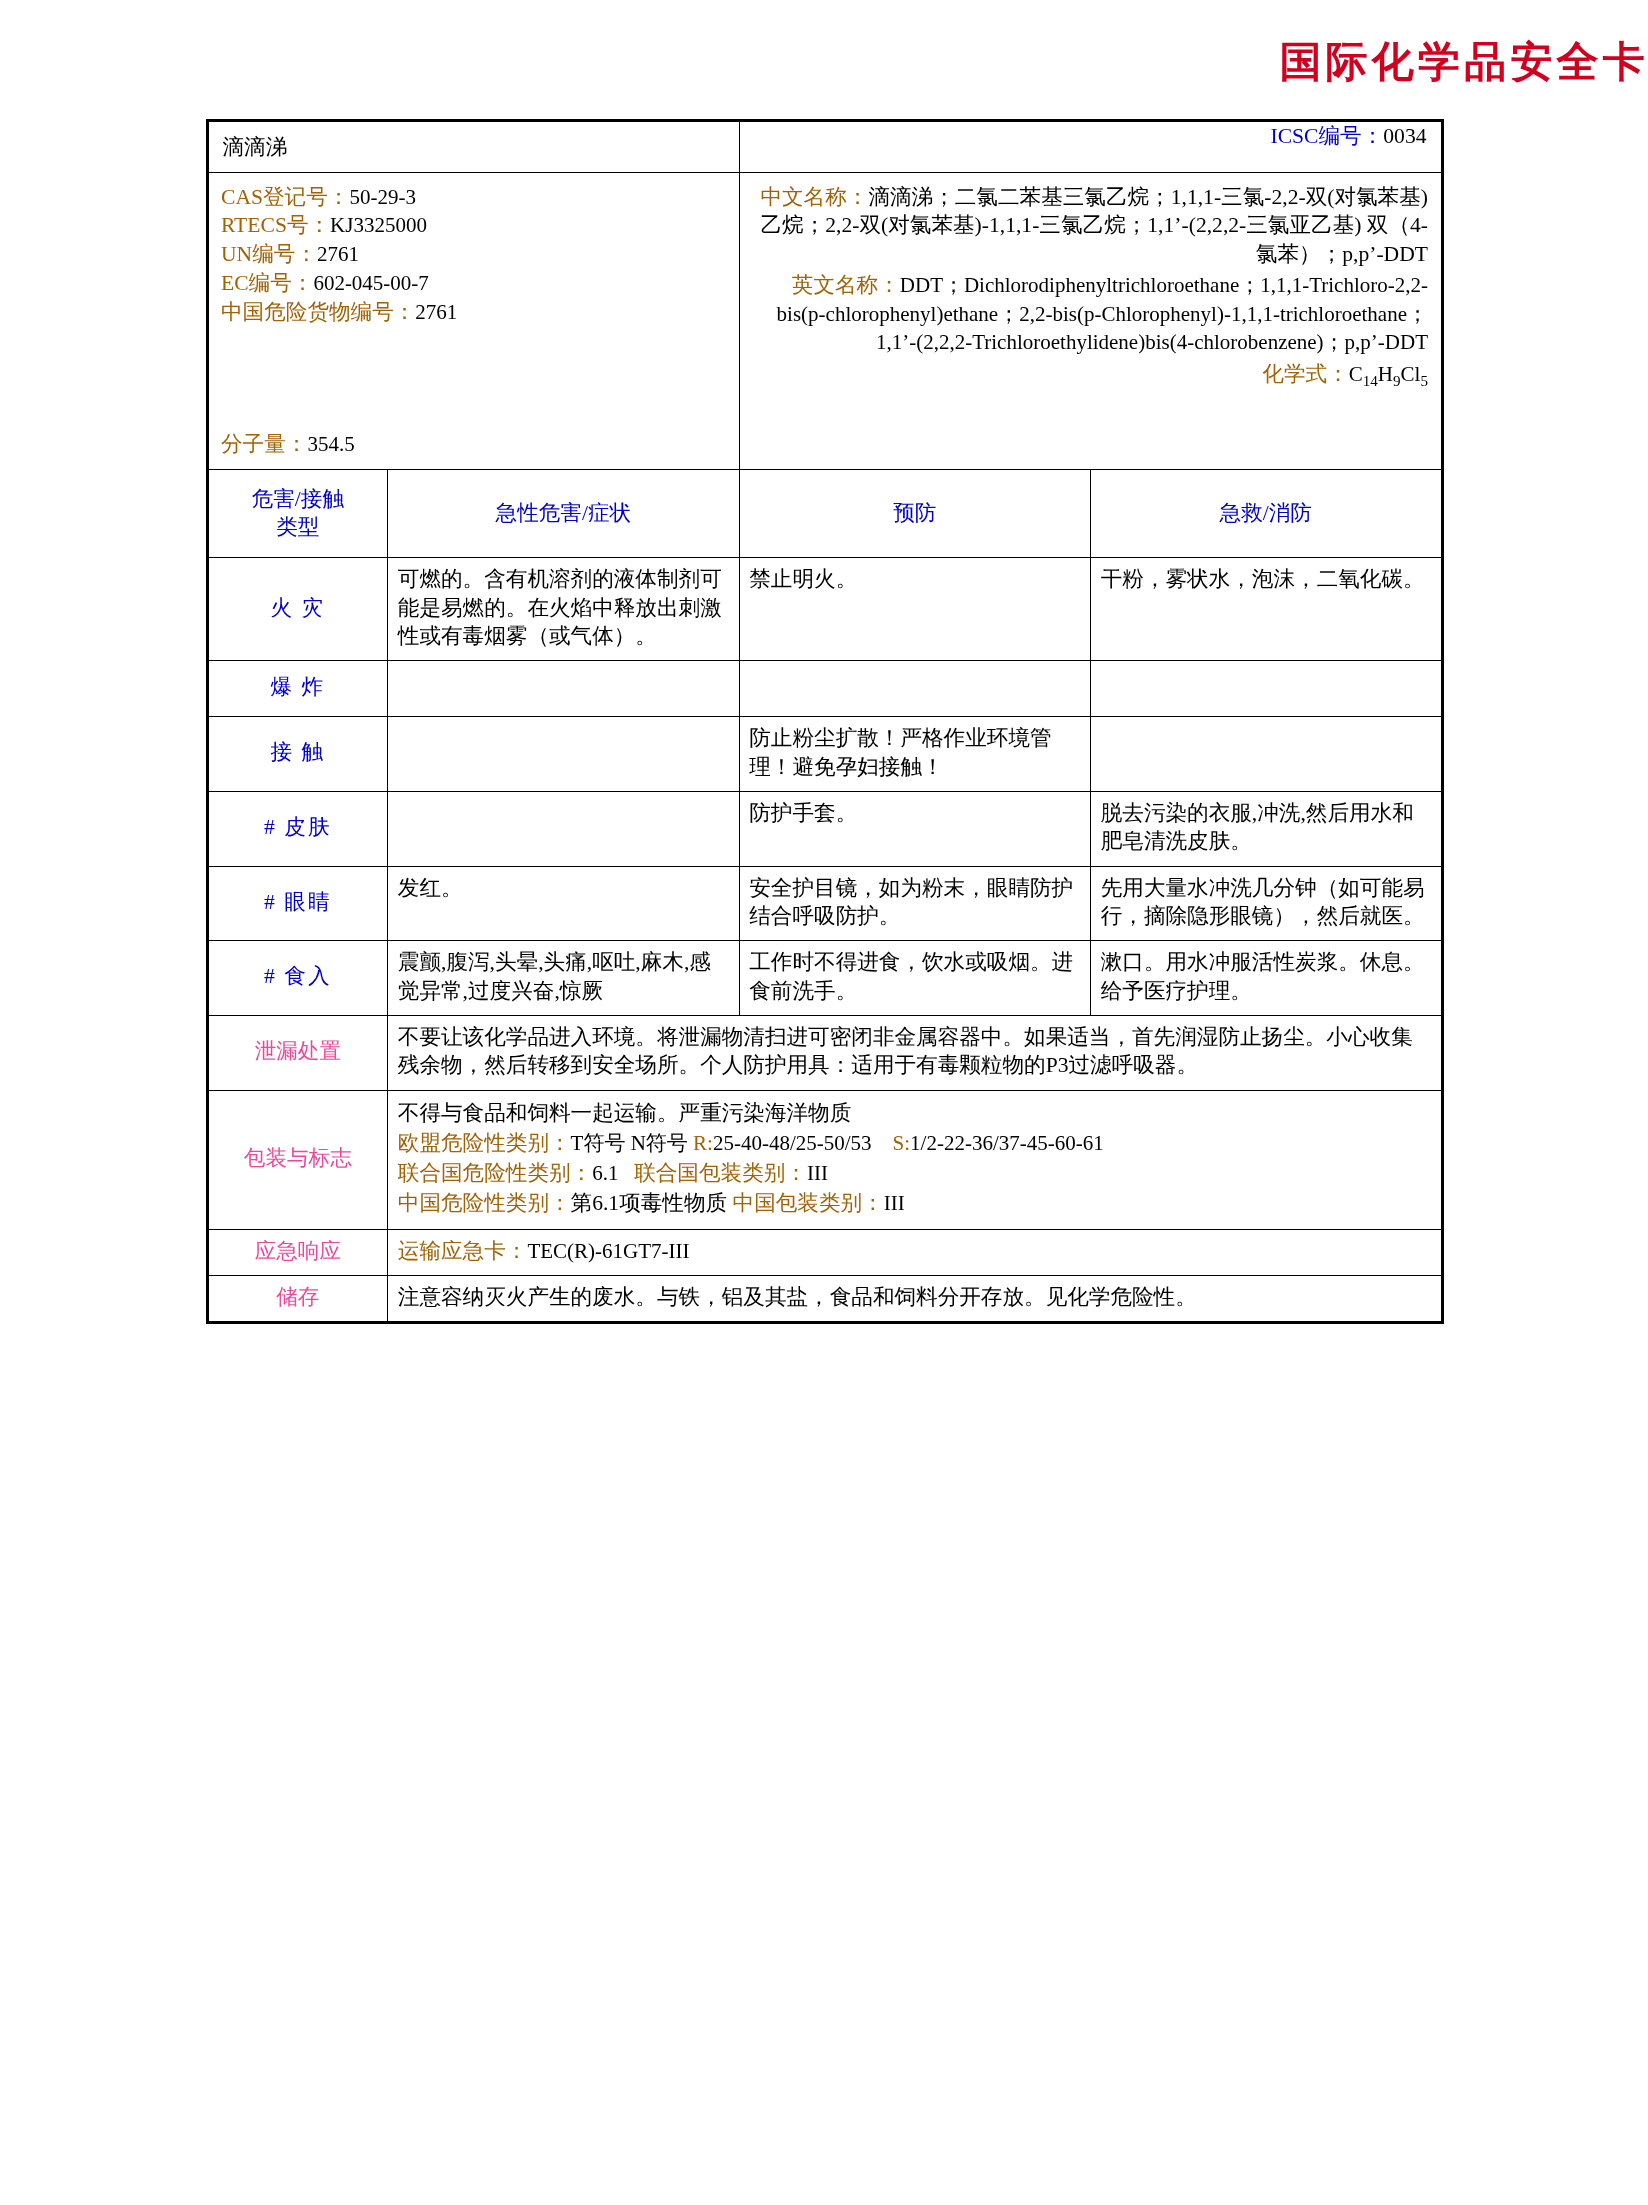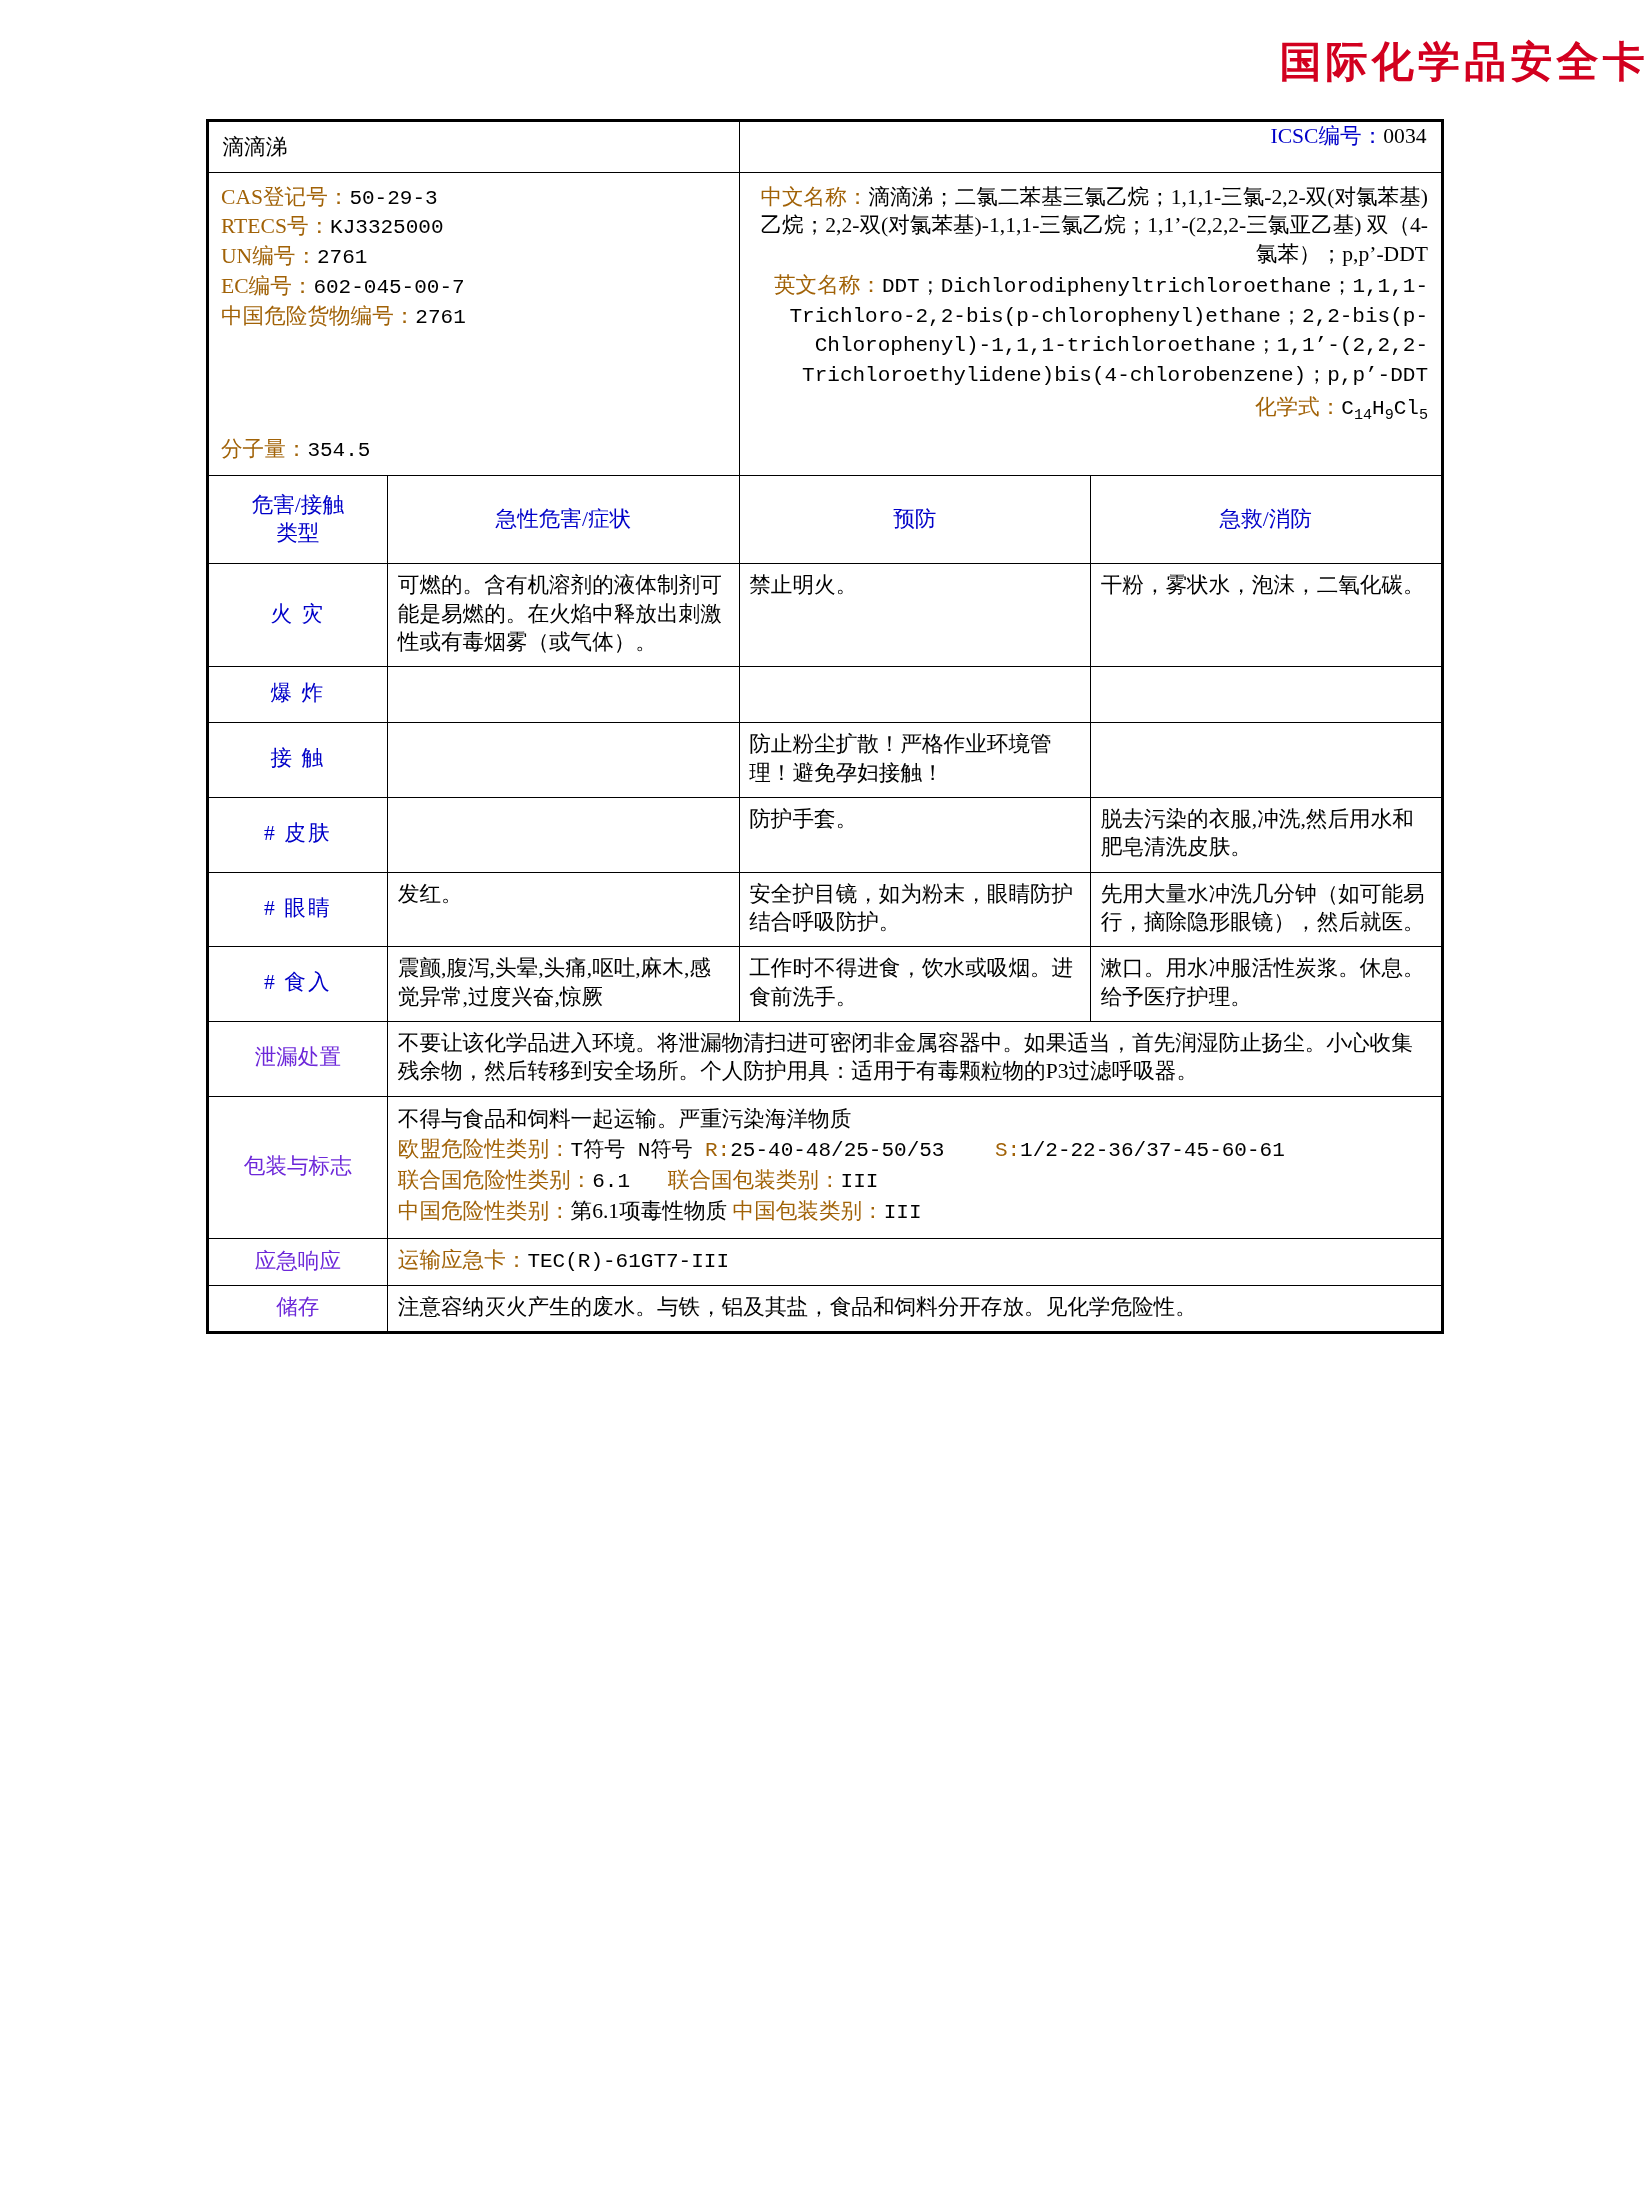"50-29-3" .mono { font-family: Liberation Mono, monospace -> Liberation Serif, serif }
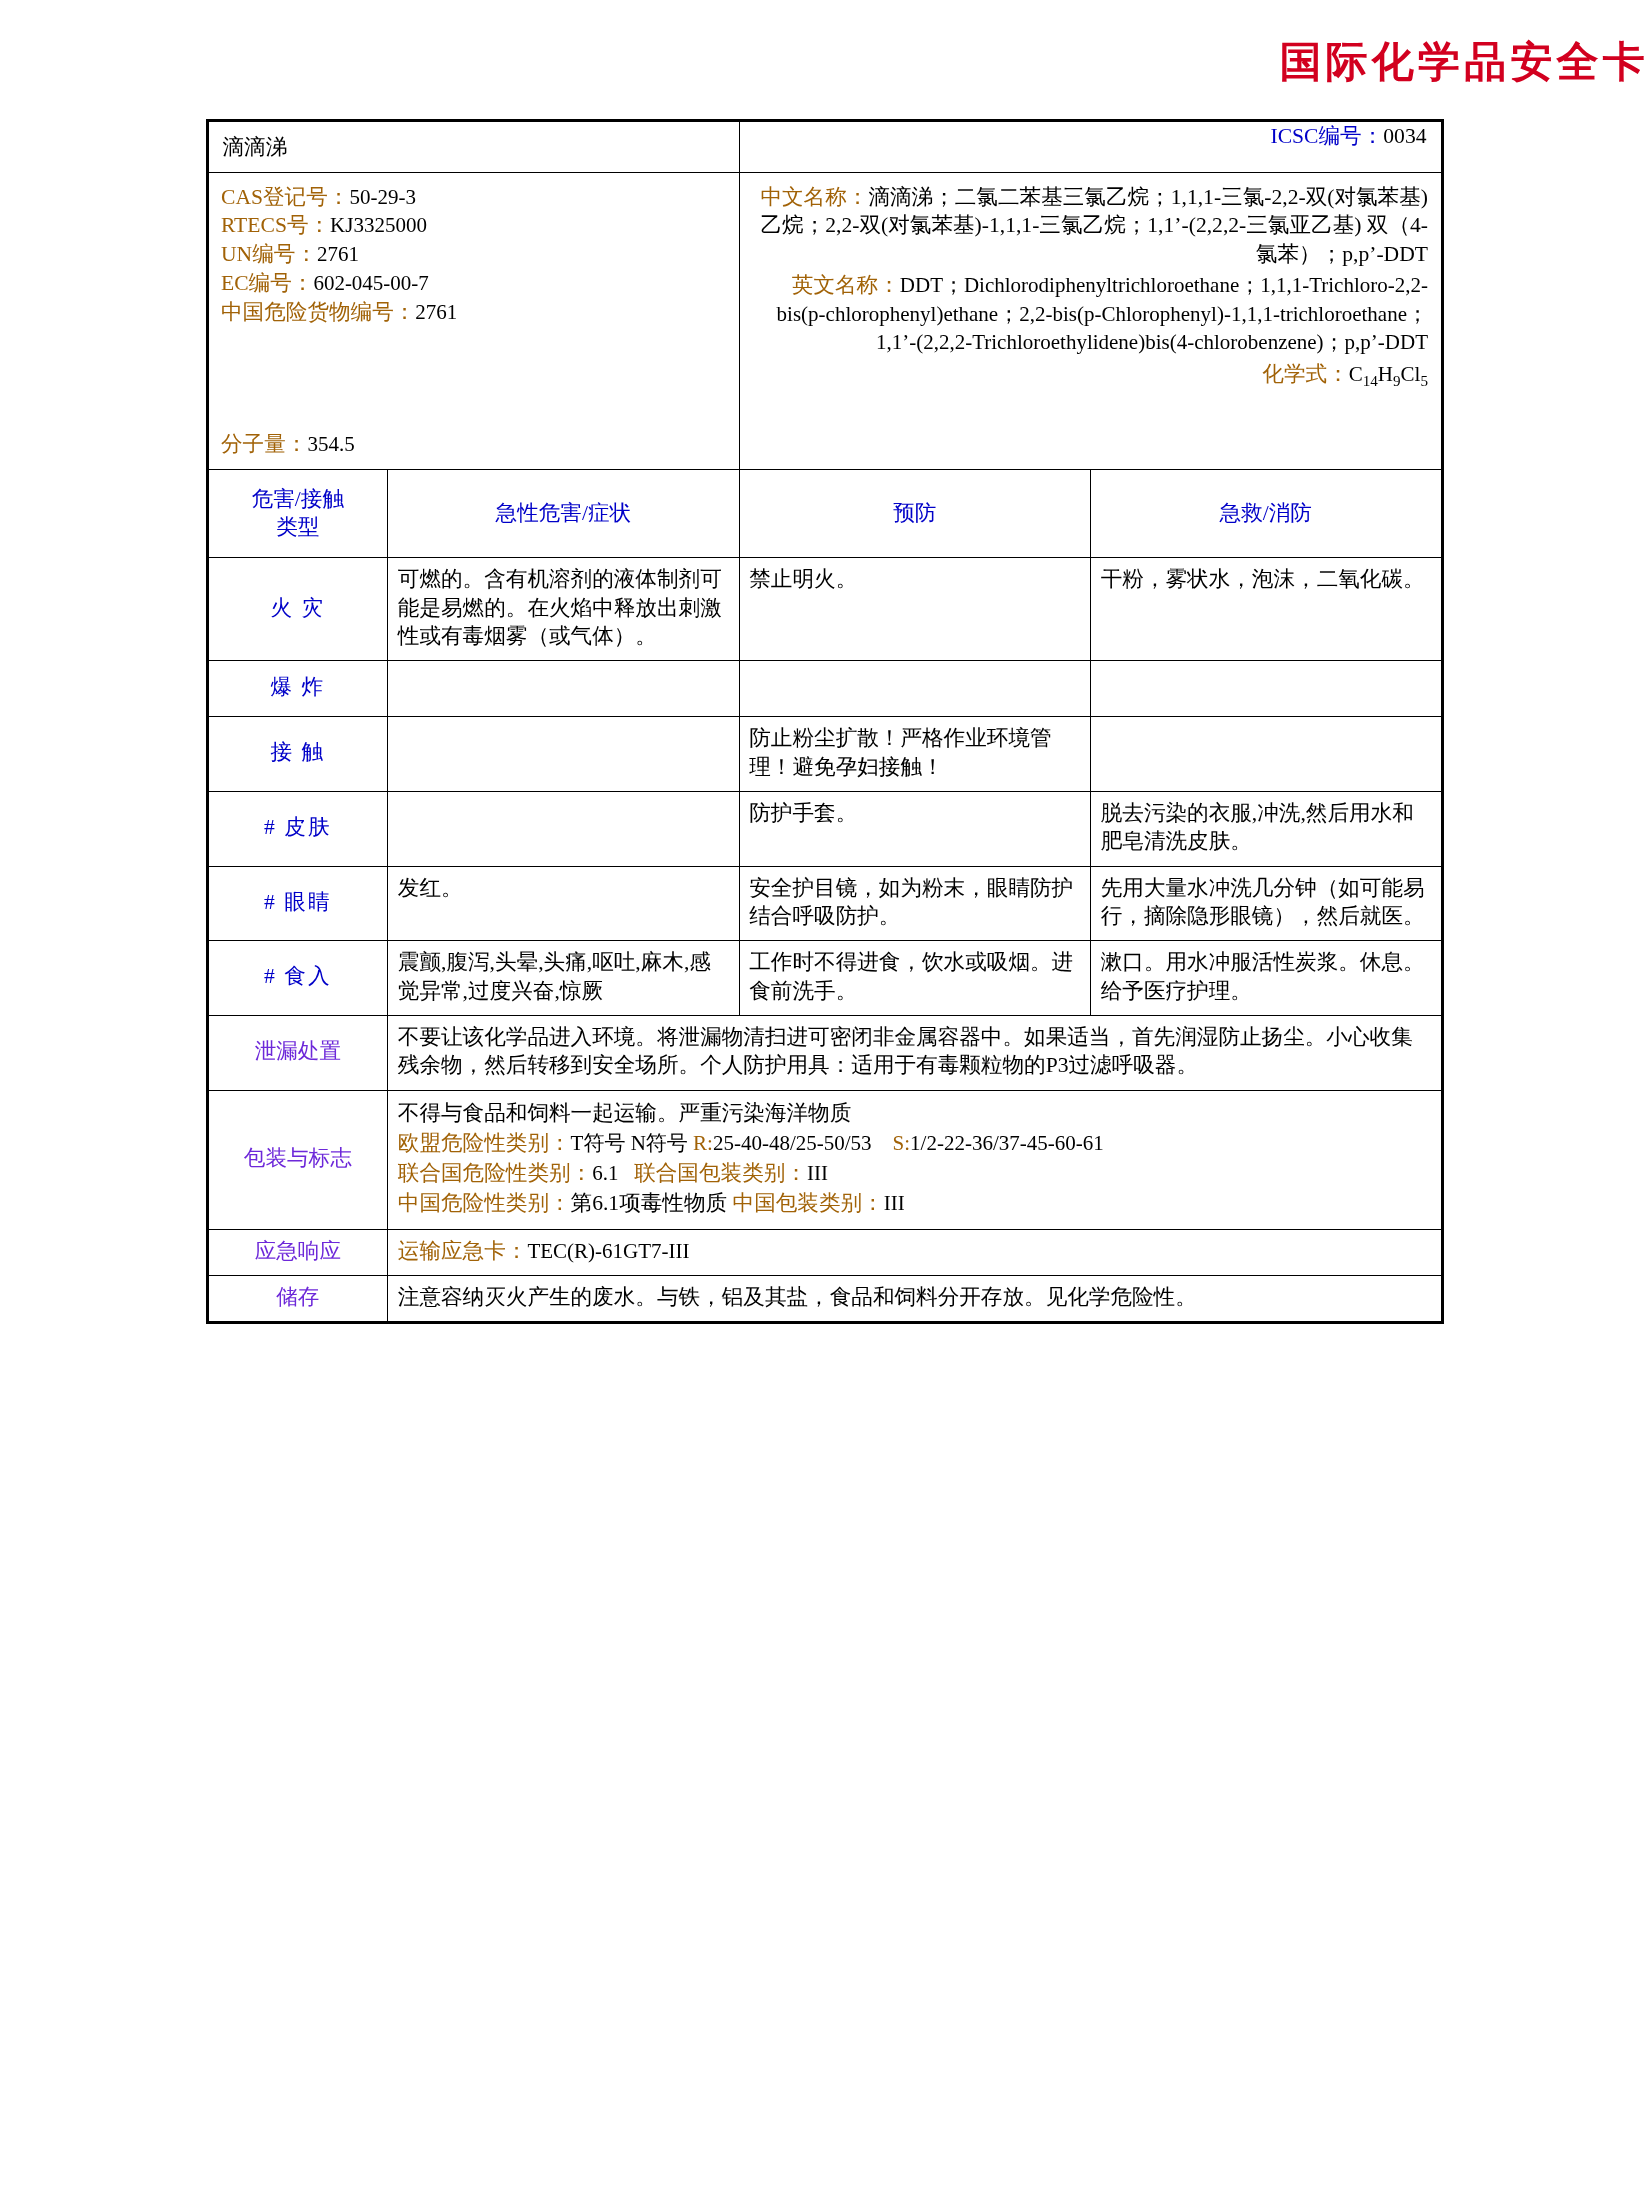"泄漏处置" .section-label { color: #6d28d9 -> #ec4899 }
